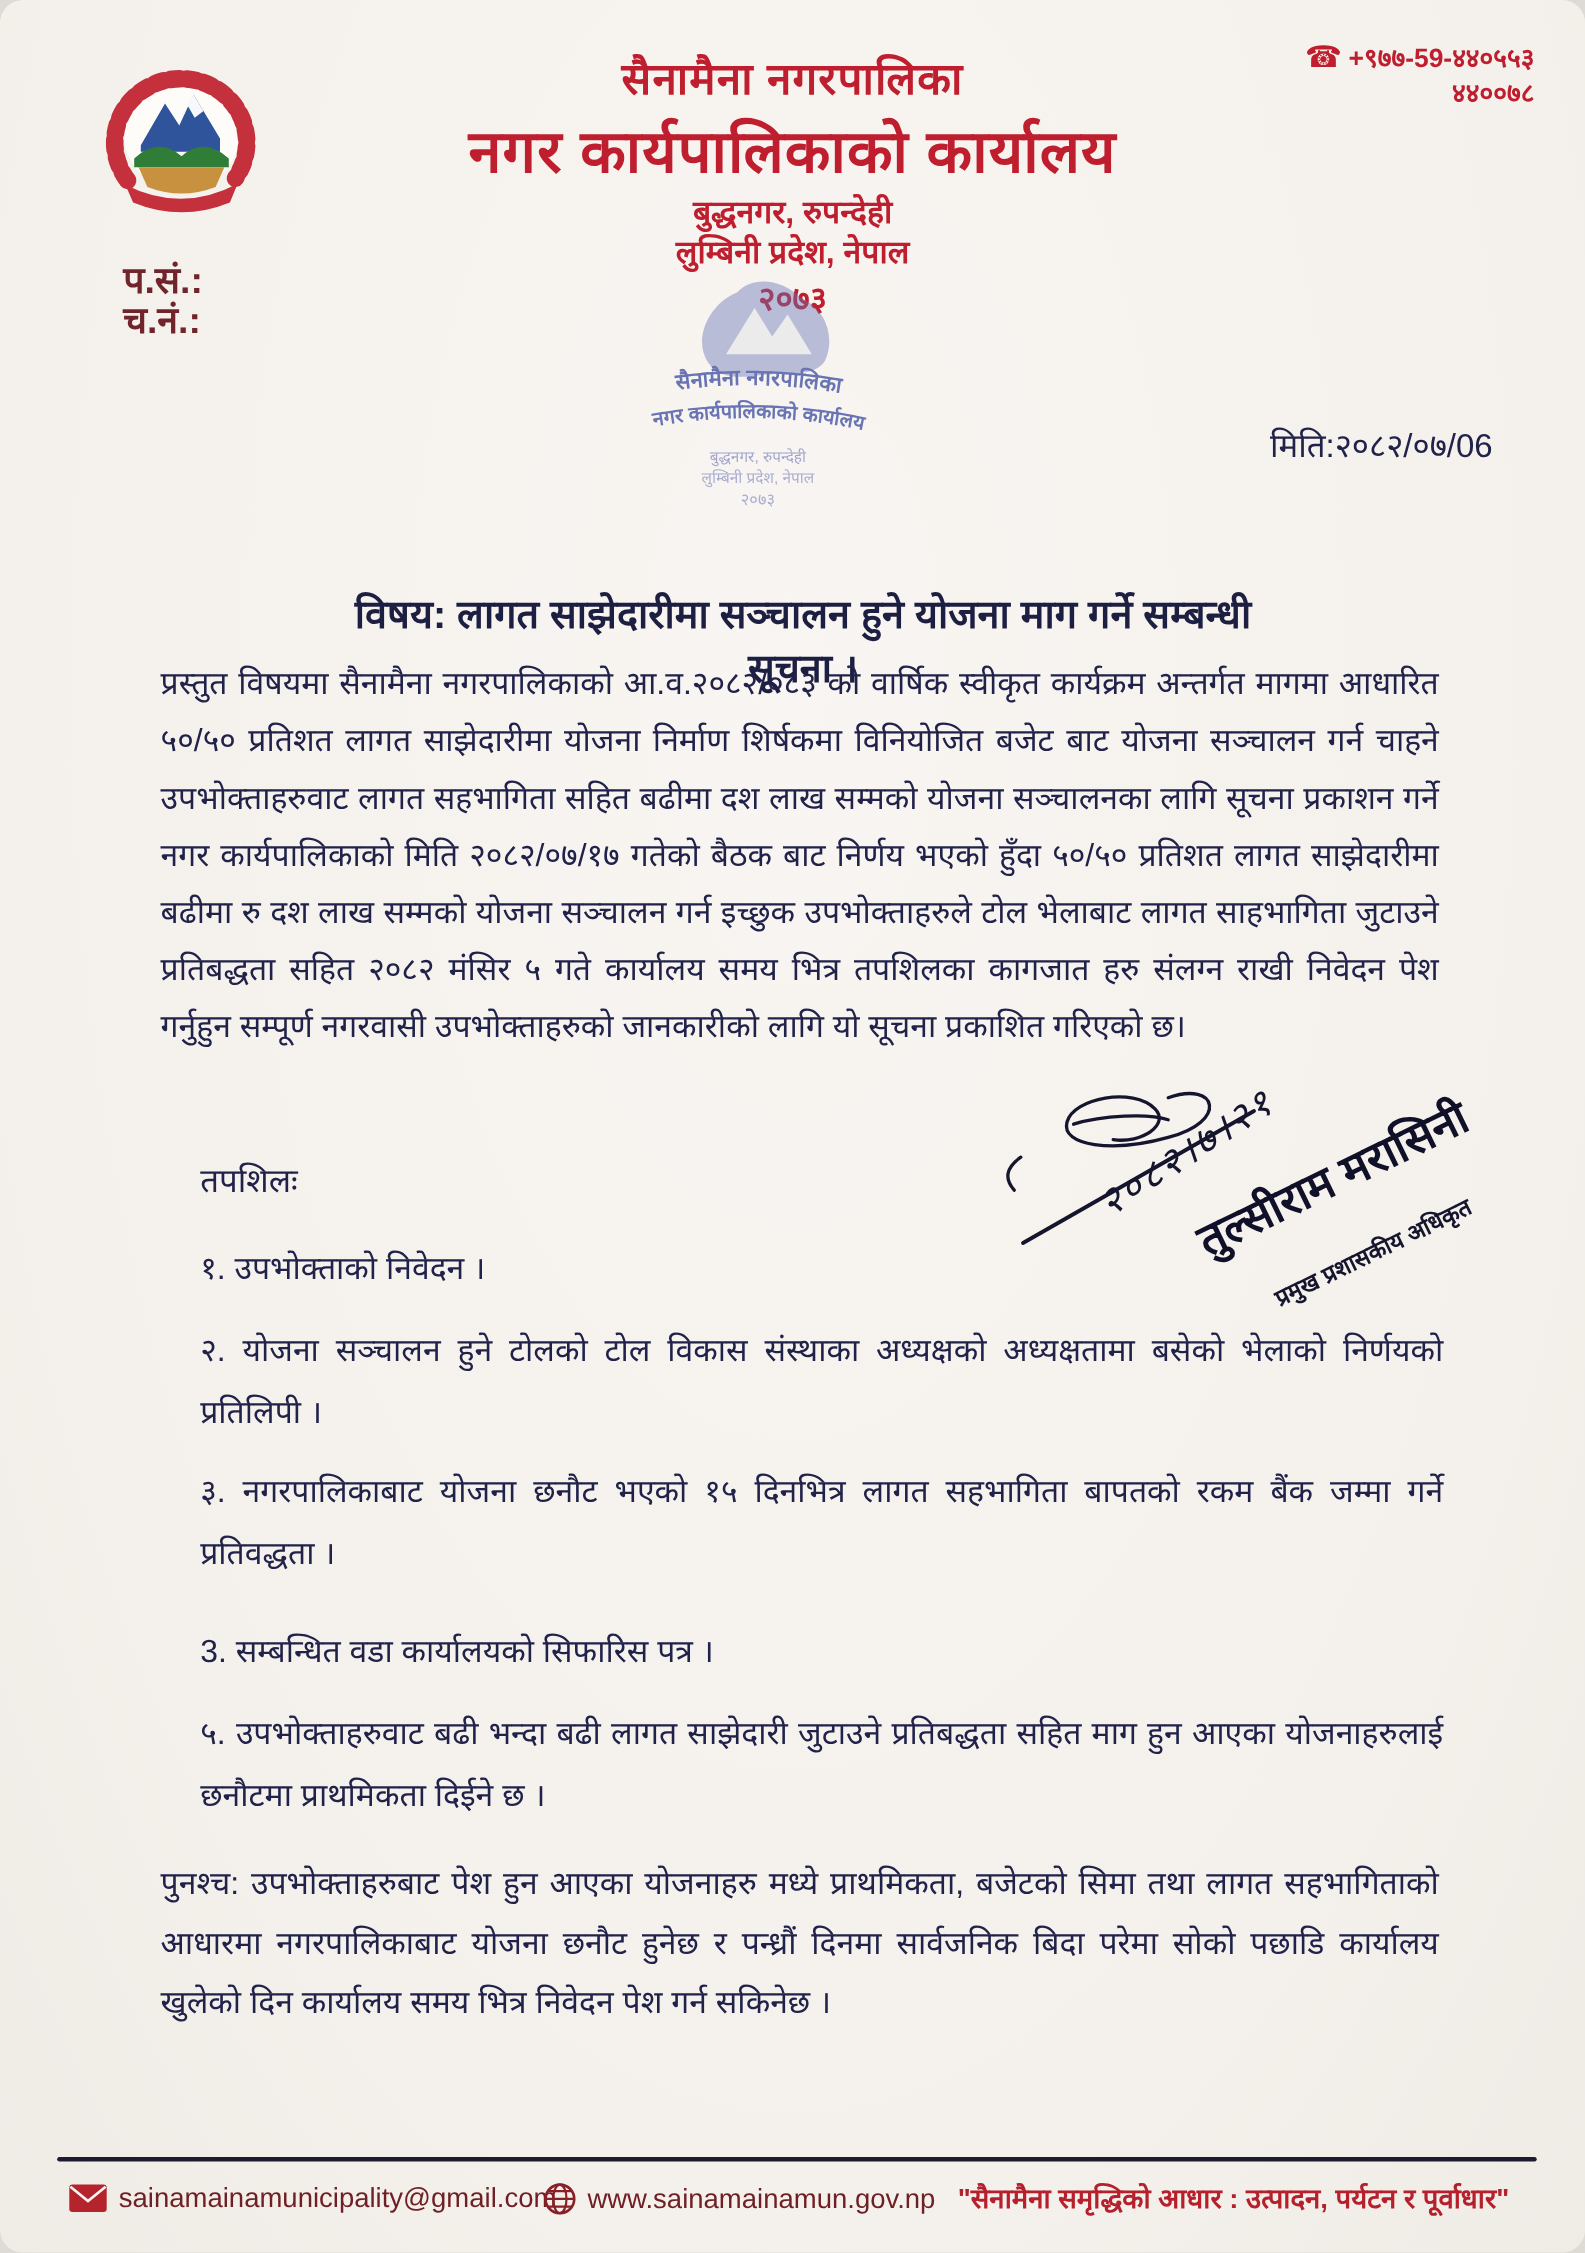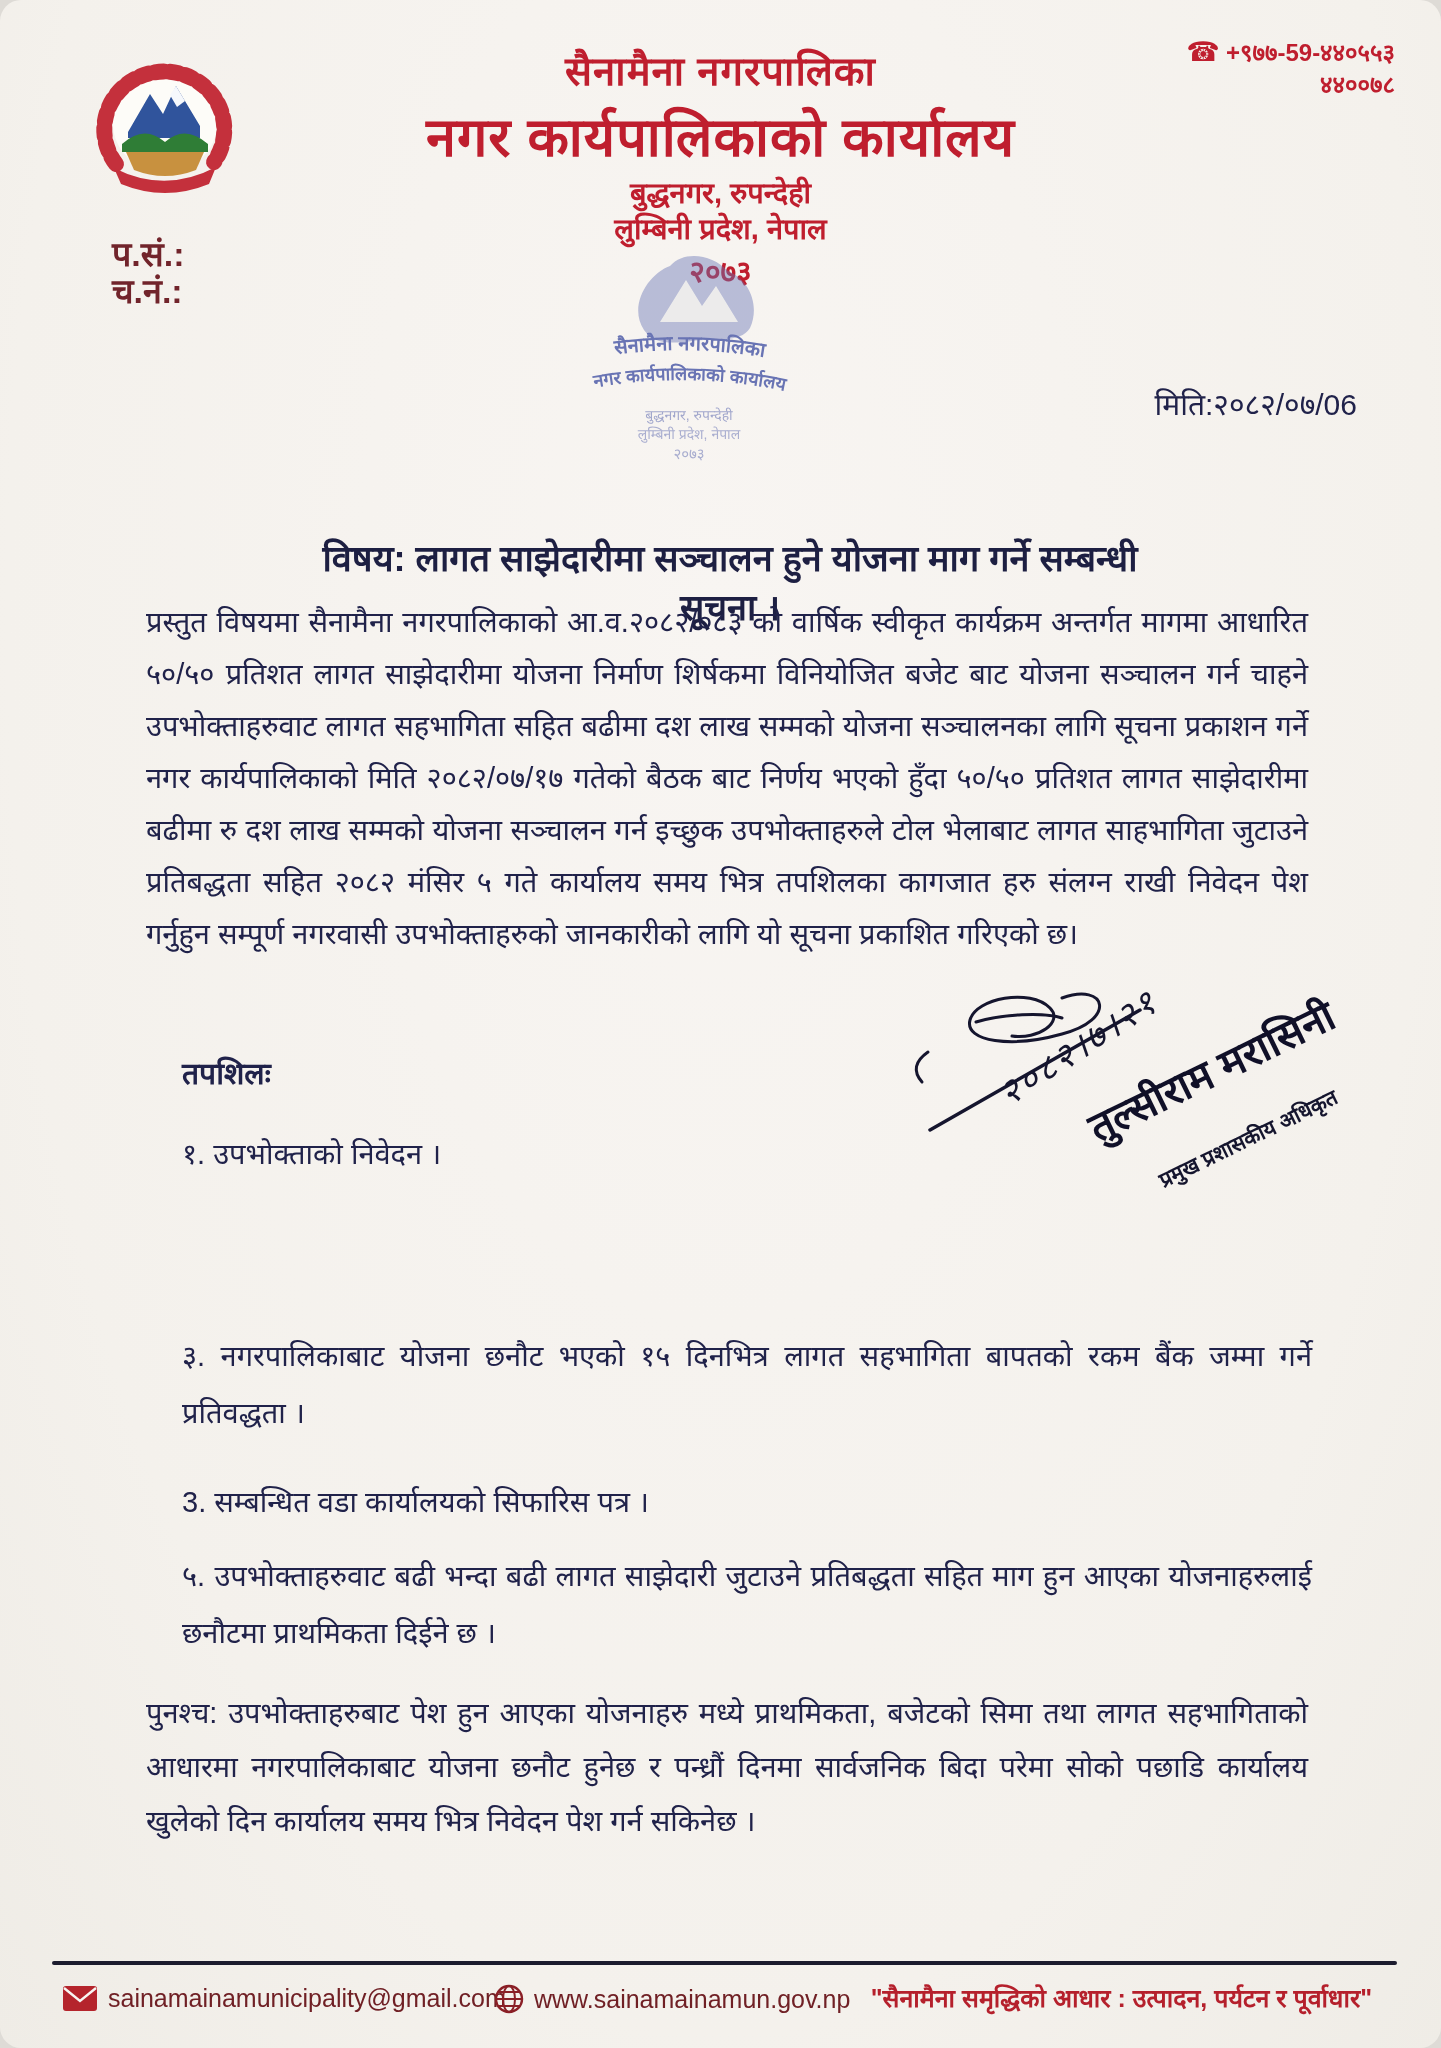"तपशिलः" .tapasil { font-weight: bold -> normal }
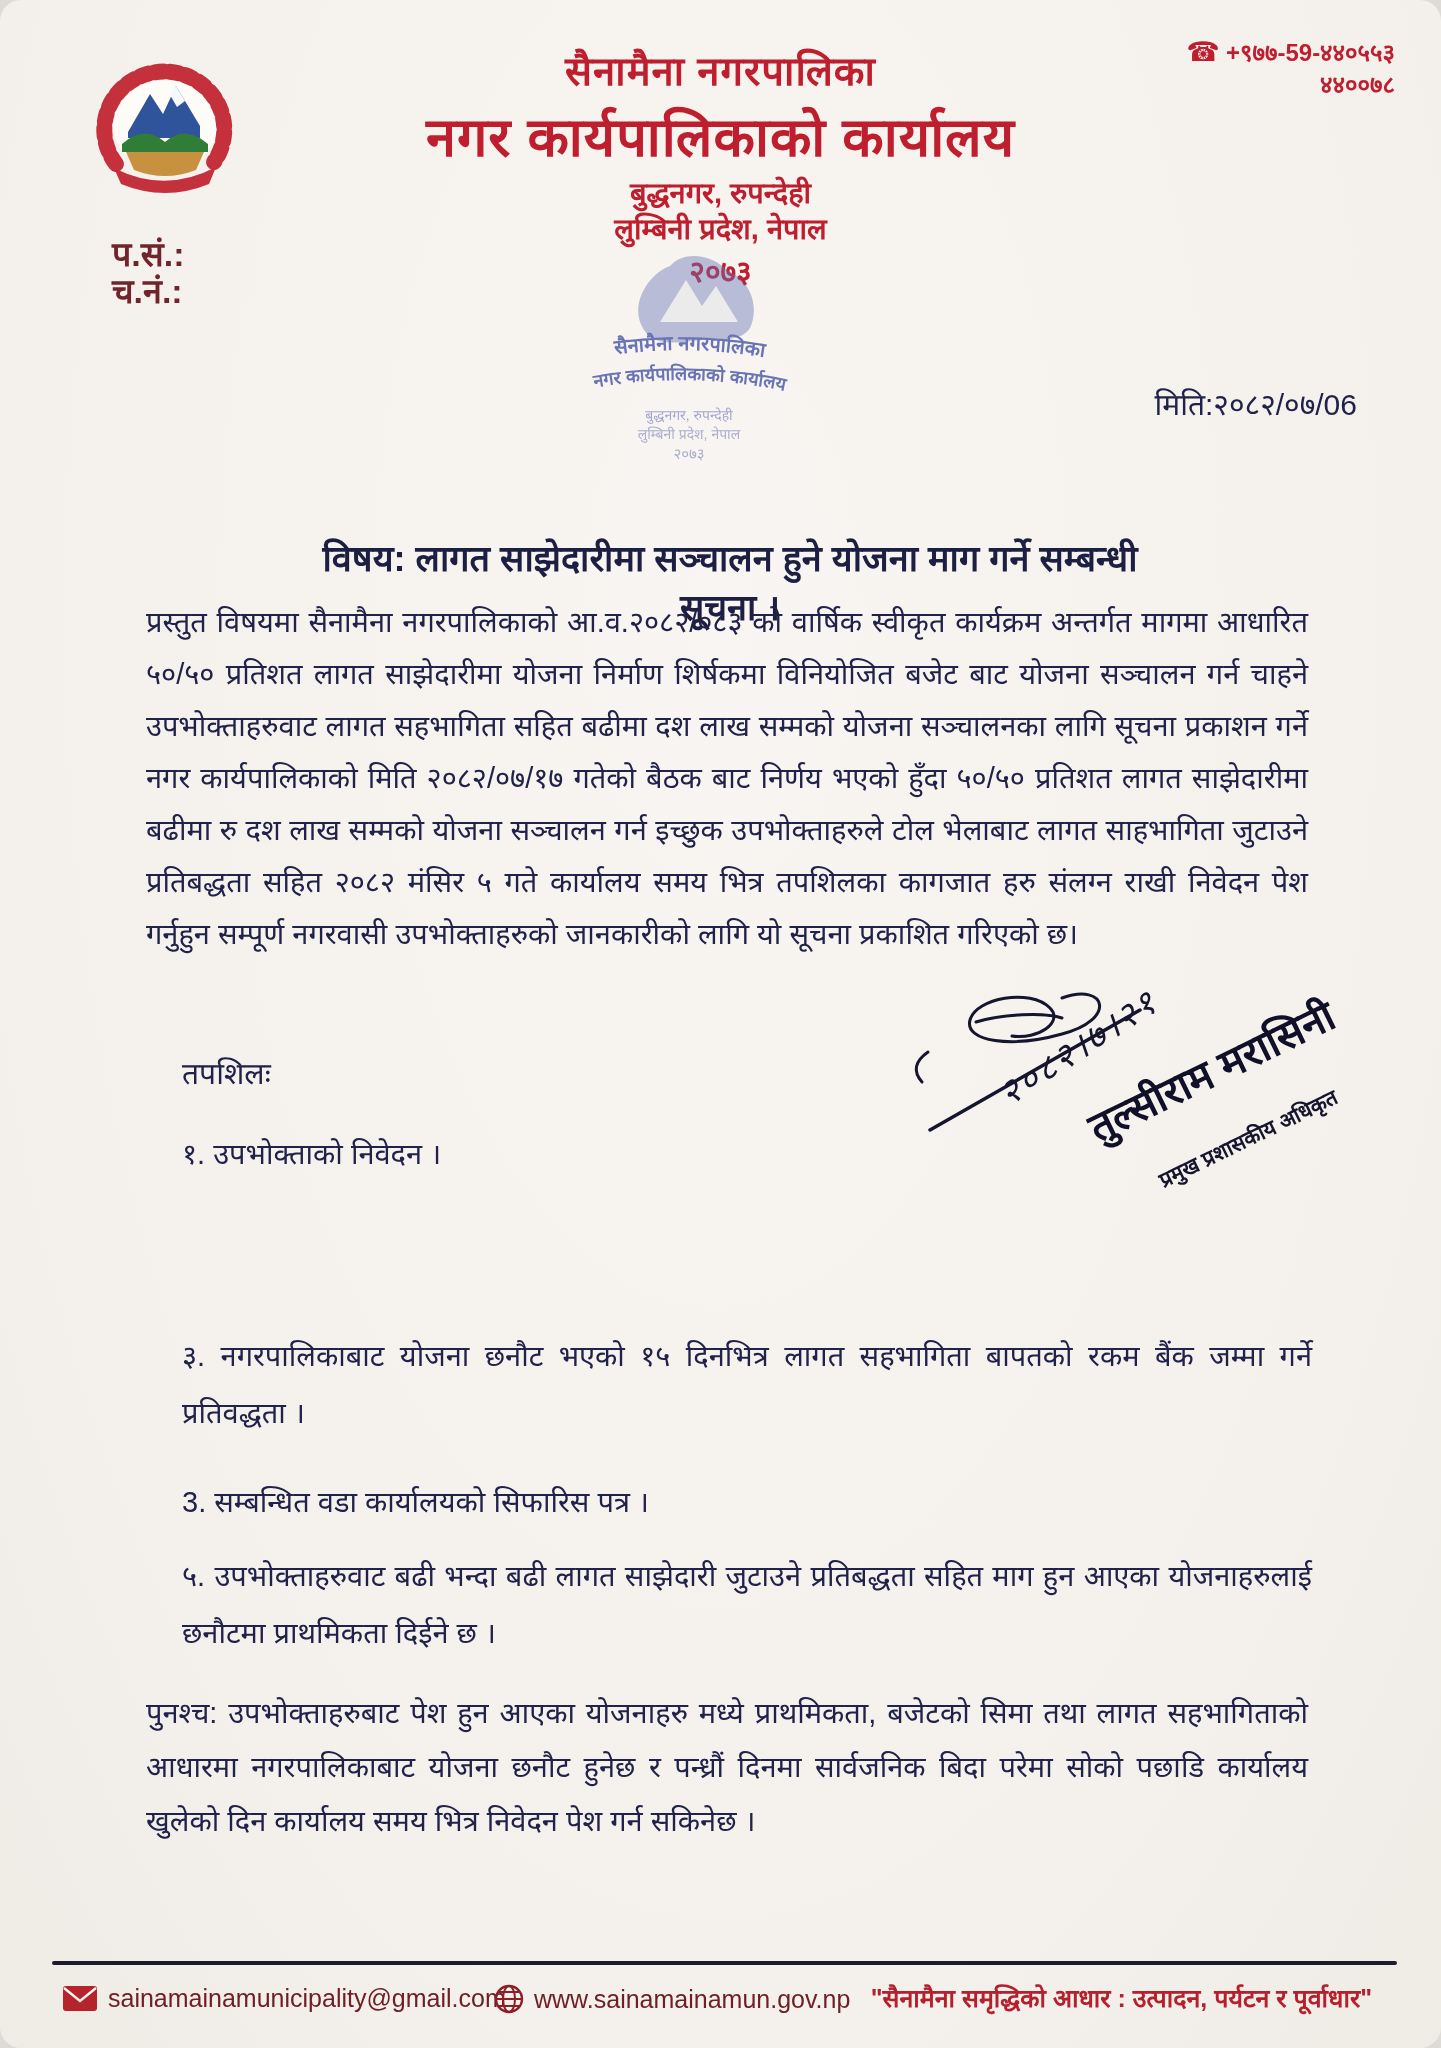"२. योजना सञ्चालन हुने टोलको" div.abs { html: none -> <div>२. योजना सञ्चालन हुने टोलको टोल विकास संस्थाका अध्यक्षको अध्यक्षतामा बसेको भेलाको निर्णयको प्रतिलिपी ।</div> }
